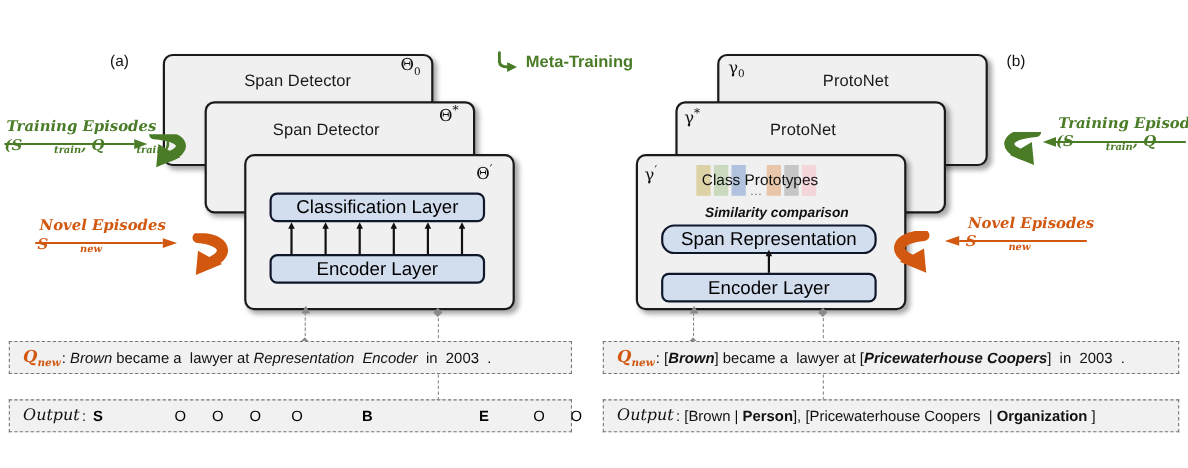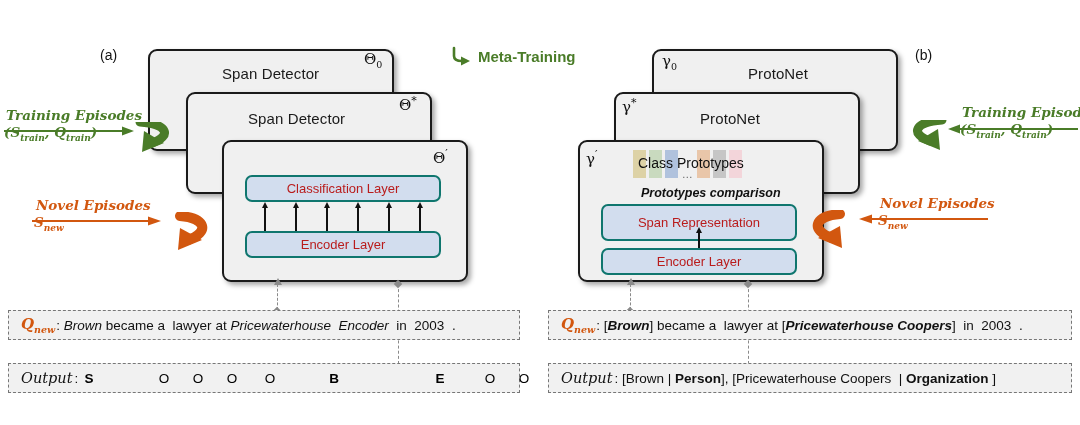"train" .frac sub { margin-left: none -> 29px }
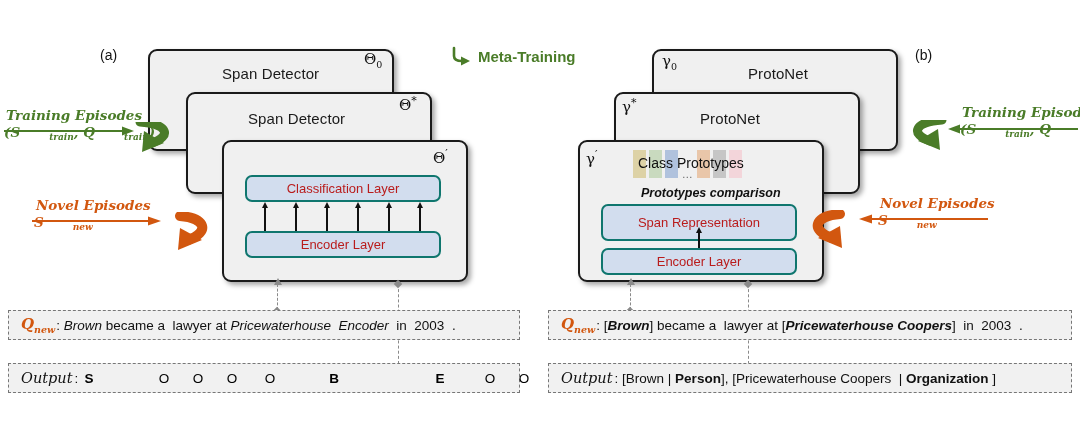"Classification Layer" .bluebox { border: 2px solid #0f766e -> 2px solid #0f172a; color: #b91c1c -> #000000; font-size: 13px -> 17px }
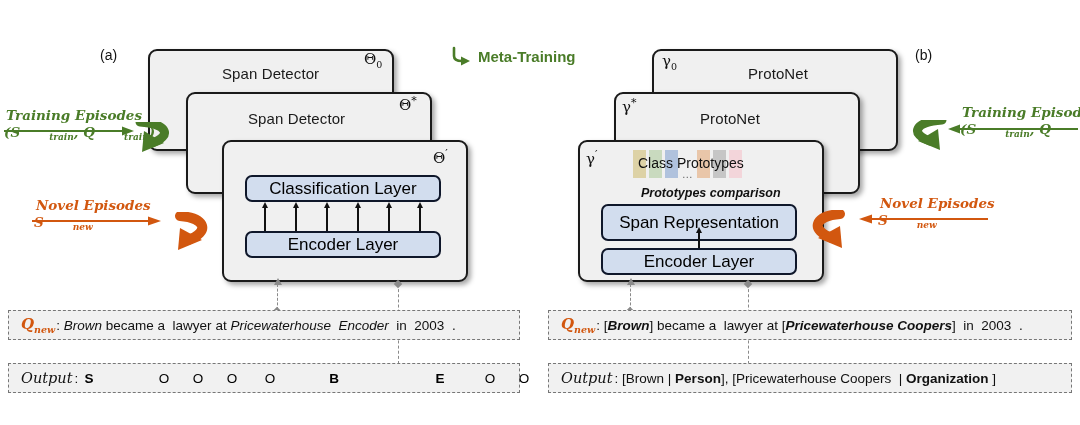"Prototypes comparison" div.abs { text: Prototypes -> Similarity }
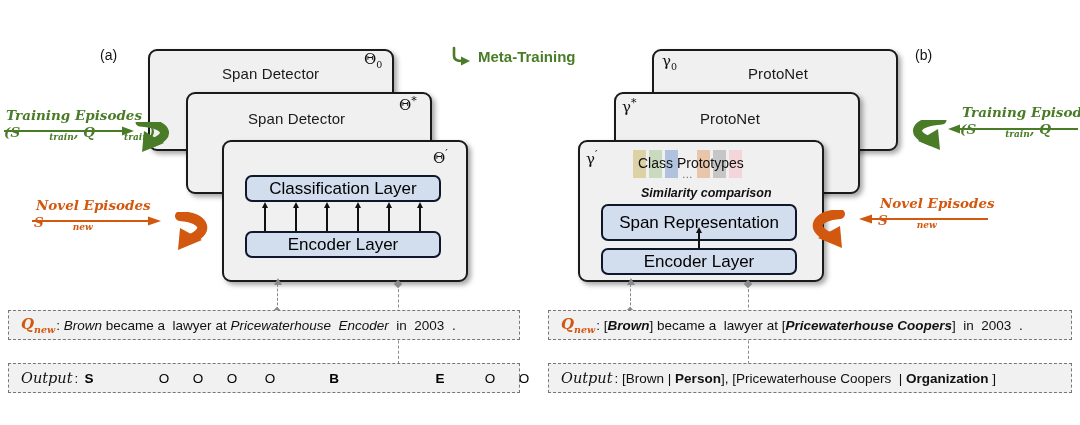"Span Representation" div.bluebox { border-radius: none -> 12px; height: 37px -> 27px }
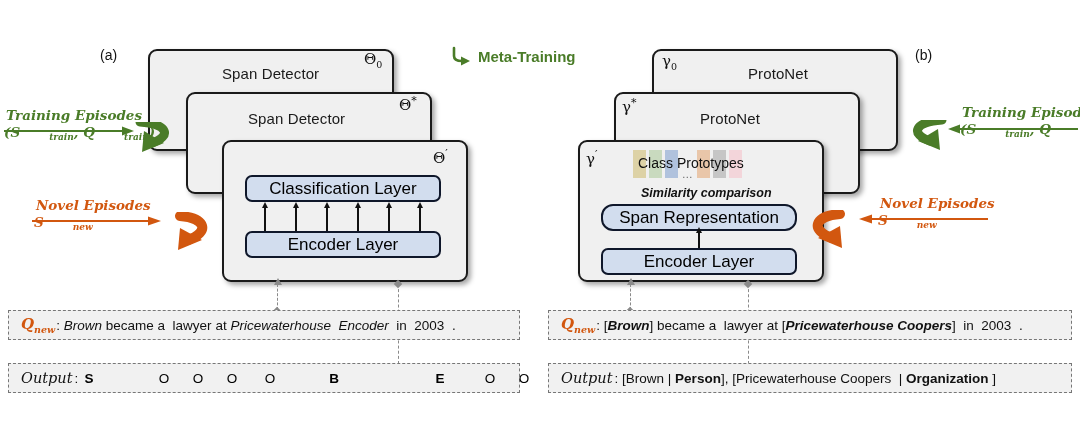"Pricewaterhouse" span.it { text: Pricewaterhouse -> Representation }
